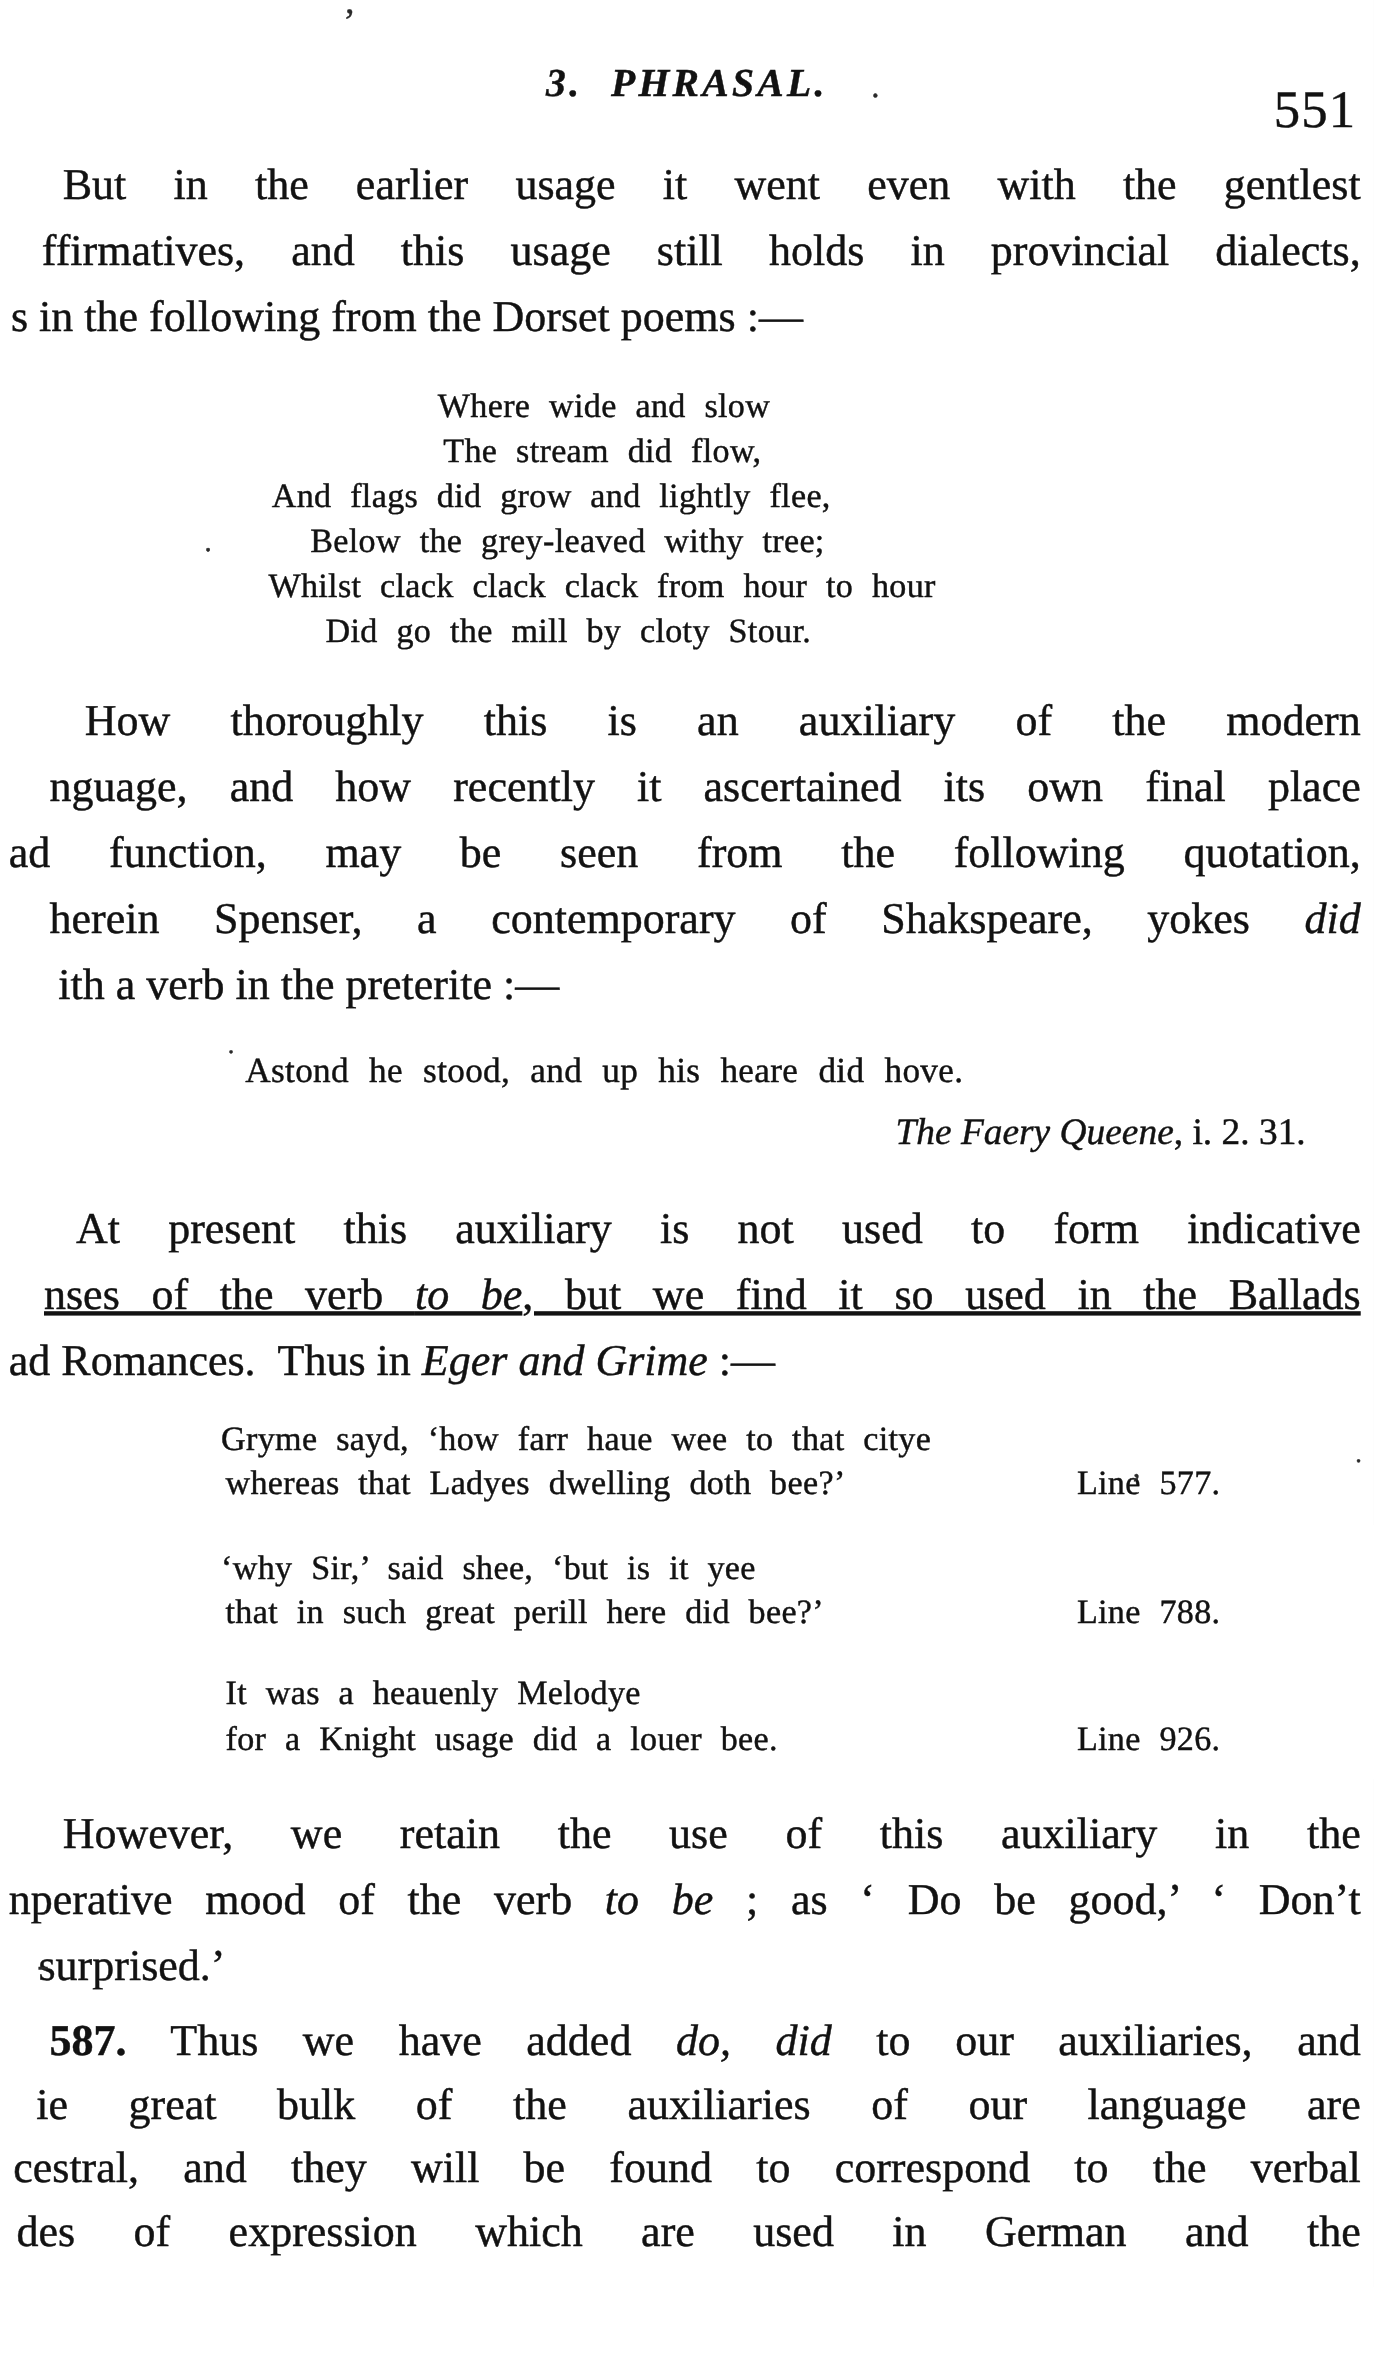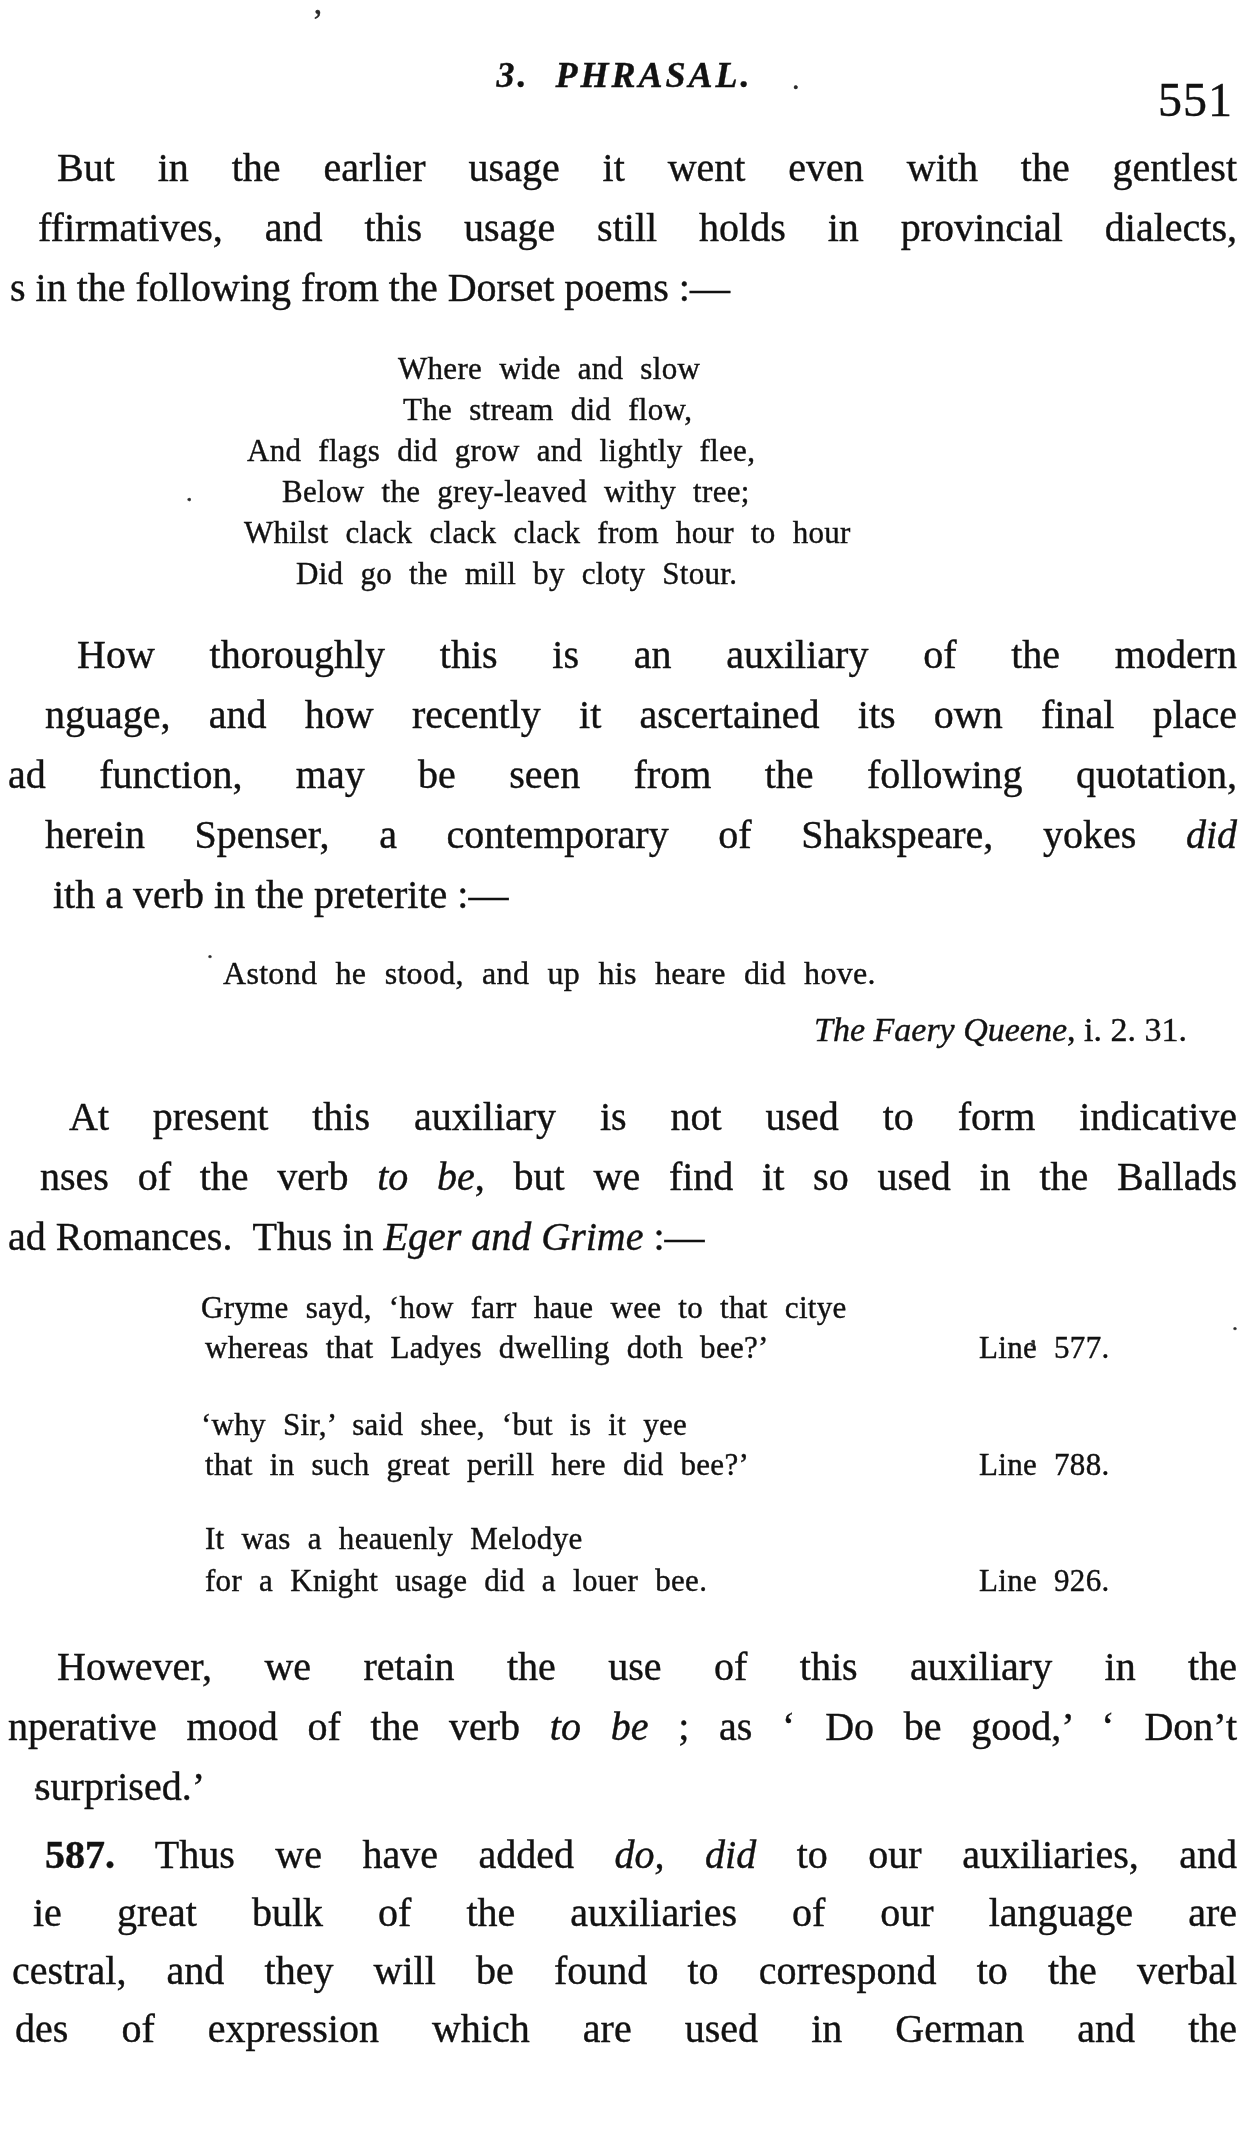"nses of the verb to" div.line { text-decoration: none -> underline }
